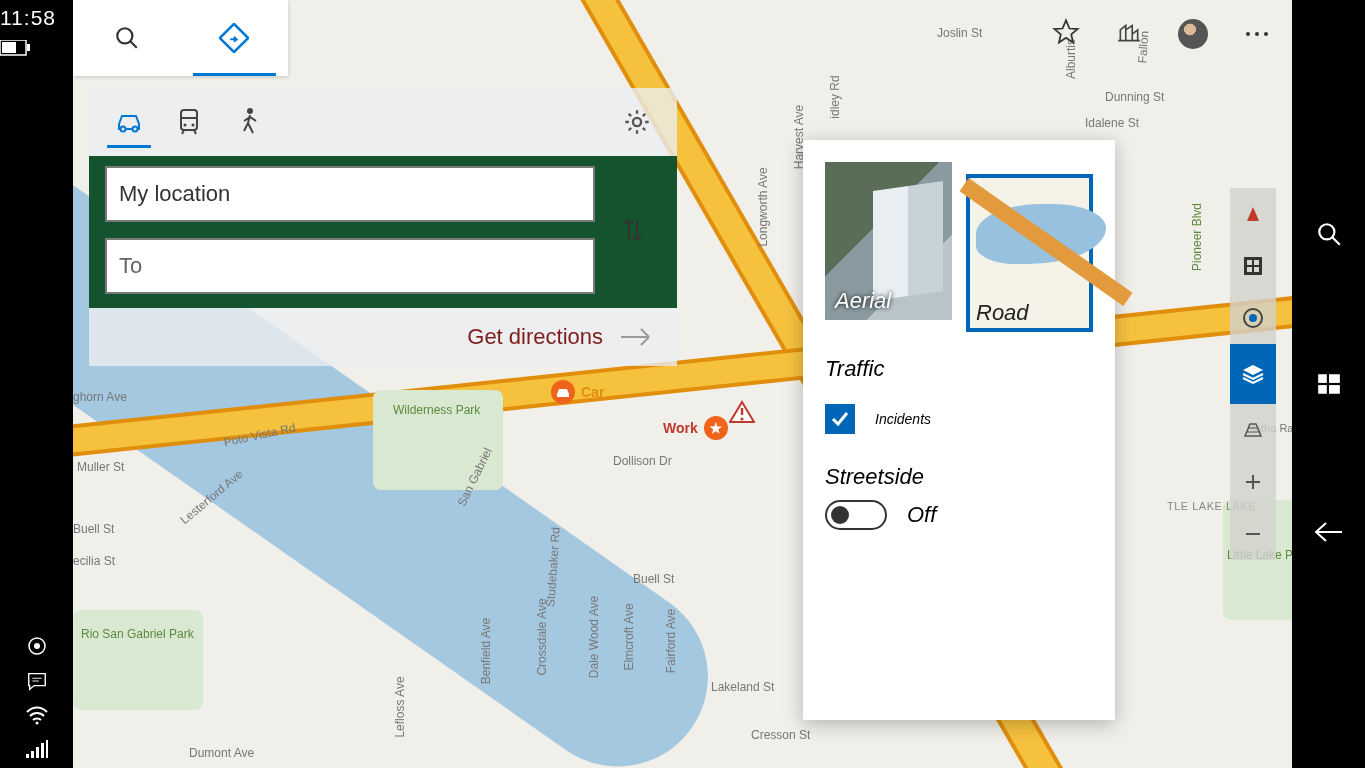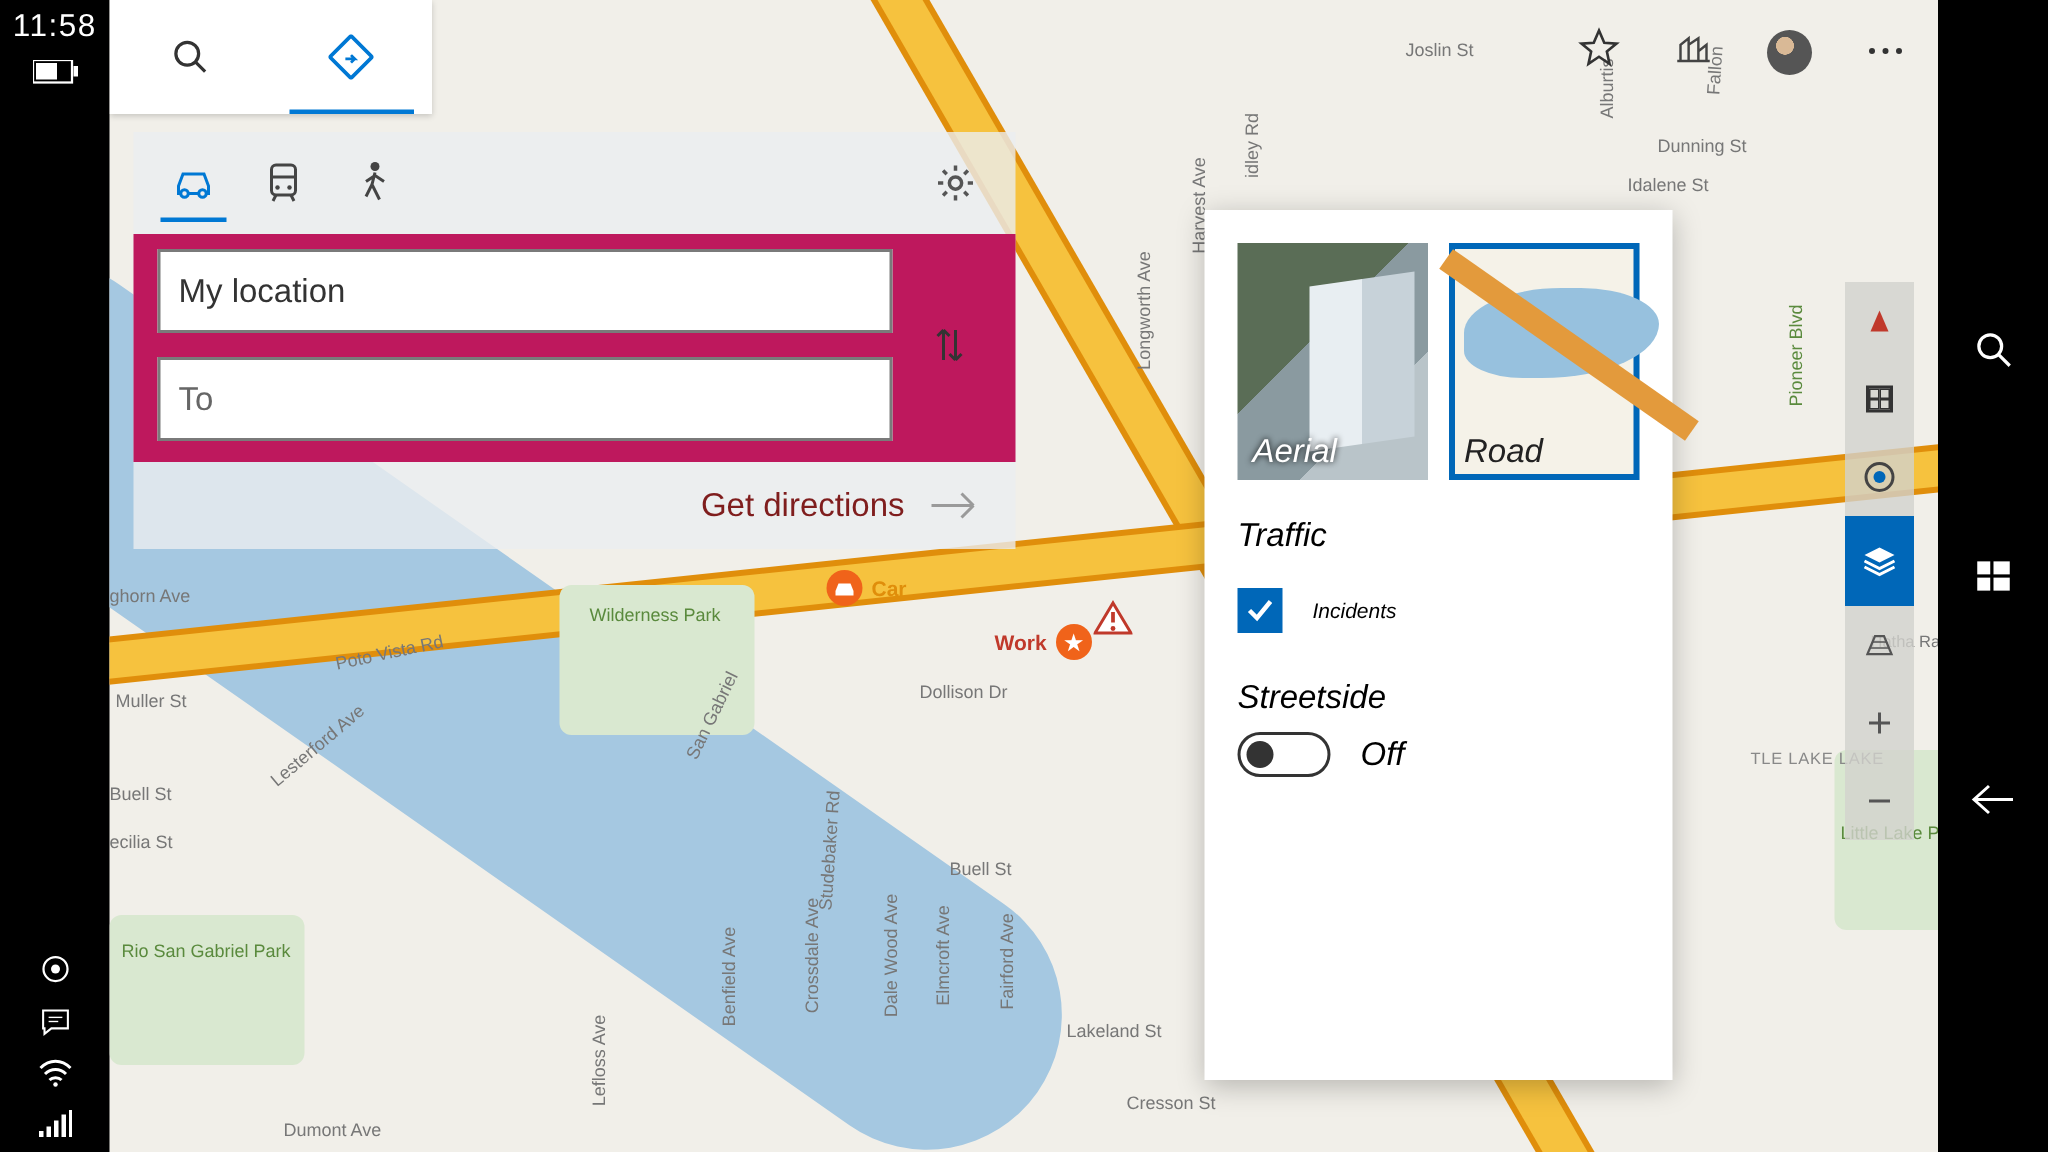"11:58" .status-left { align-items: center -> none }
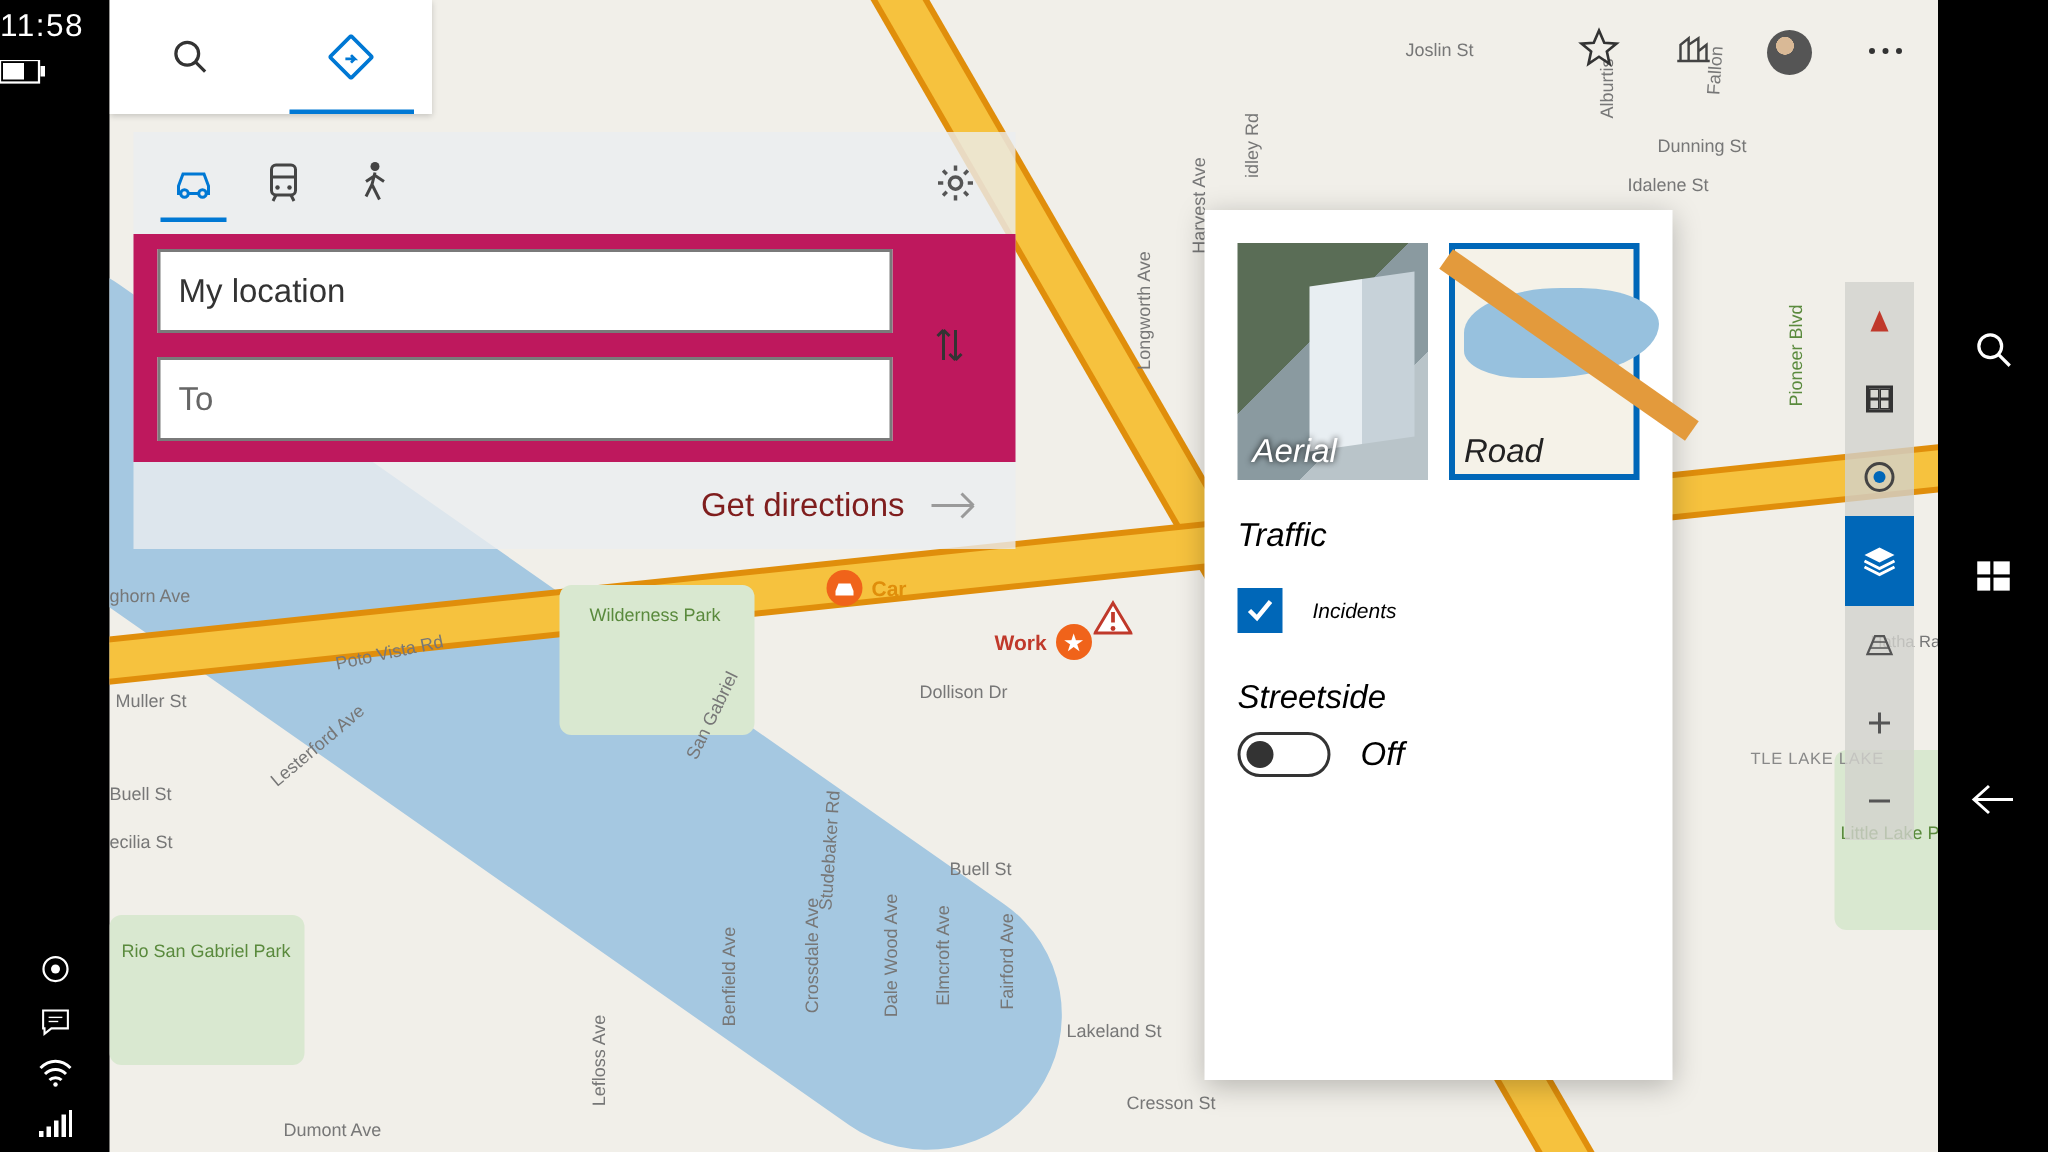"My location" .dir-inputs-wrap { background: #be185d -> #14532d }
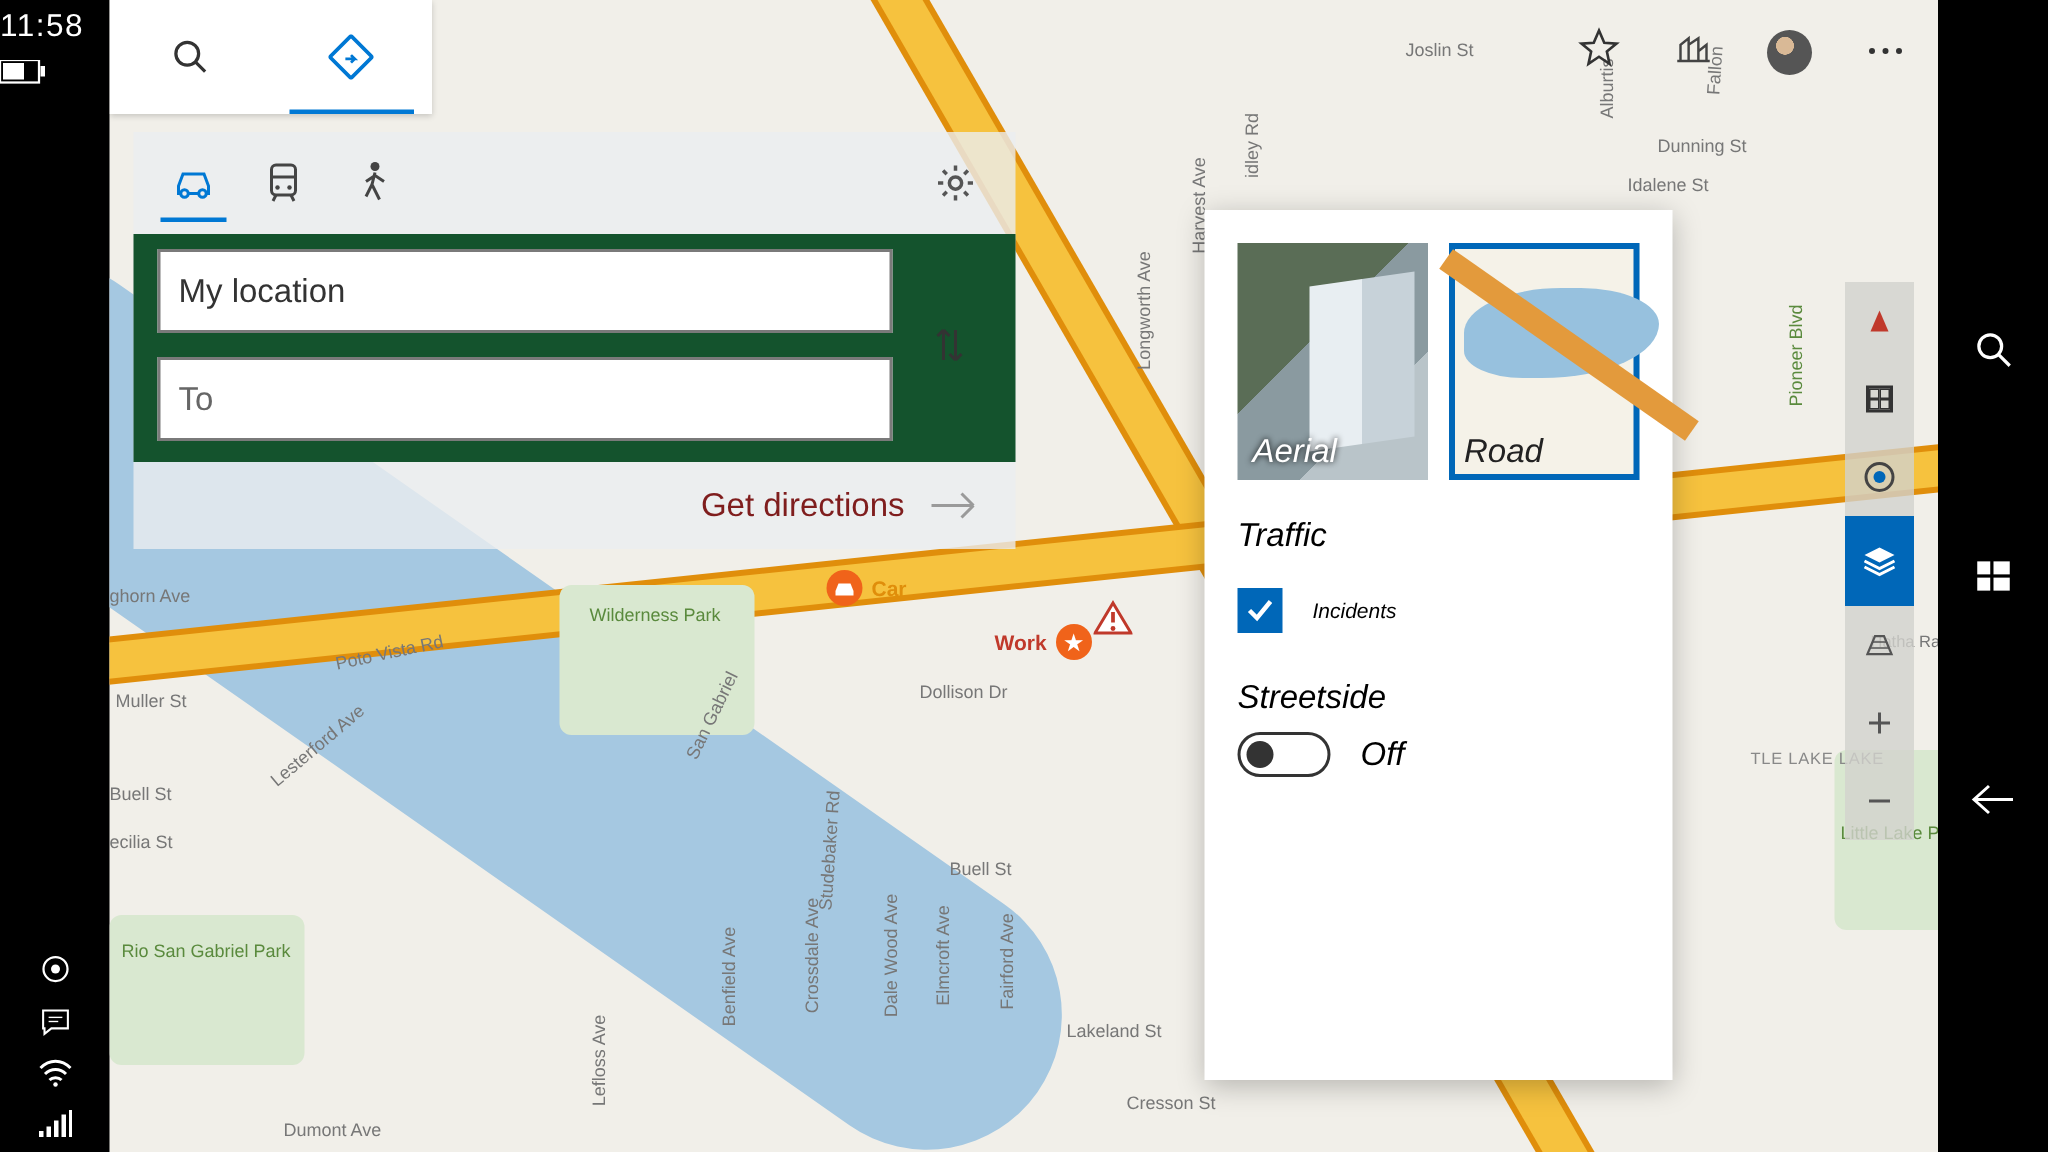"Road" .view-tile.active { margin-top: none -> 12px }
